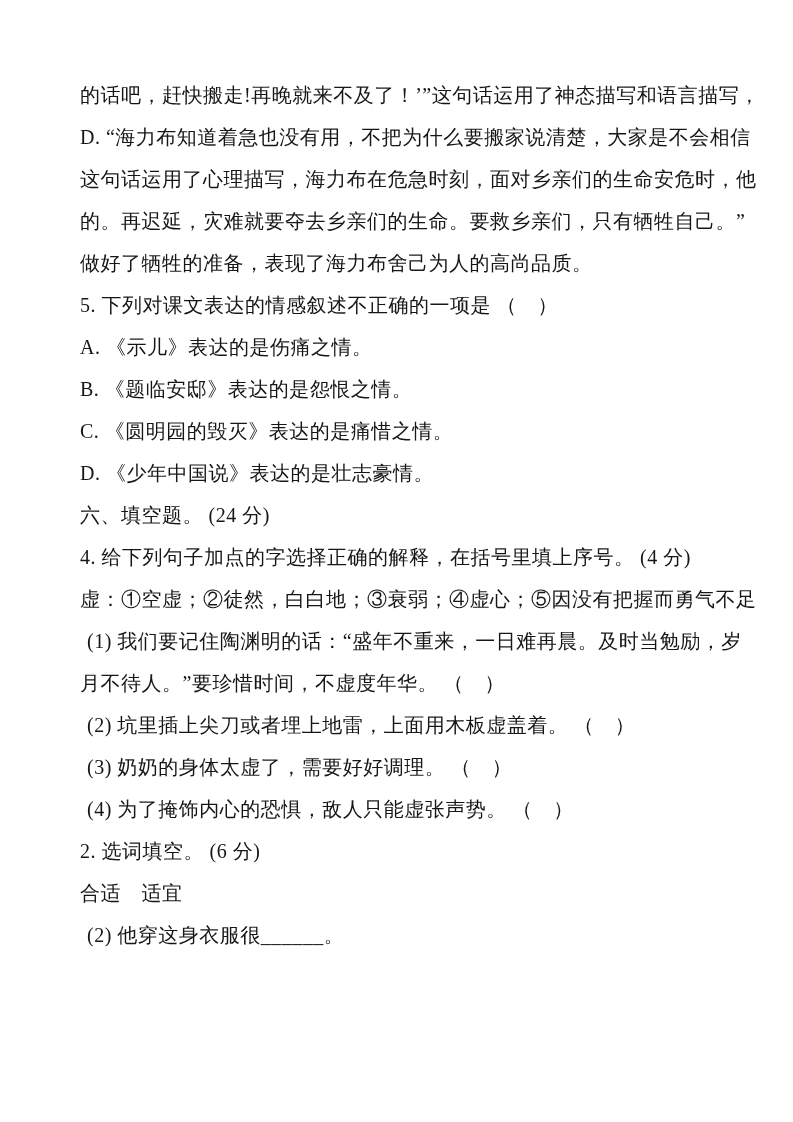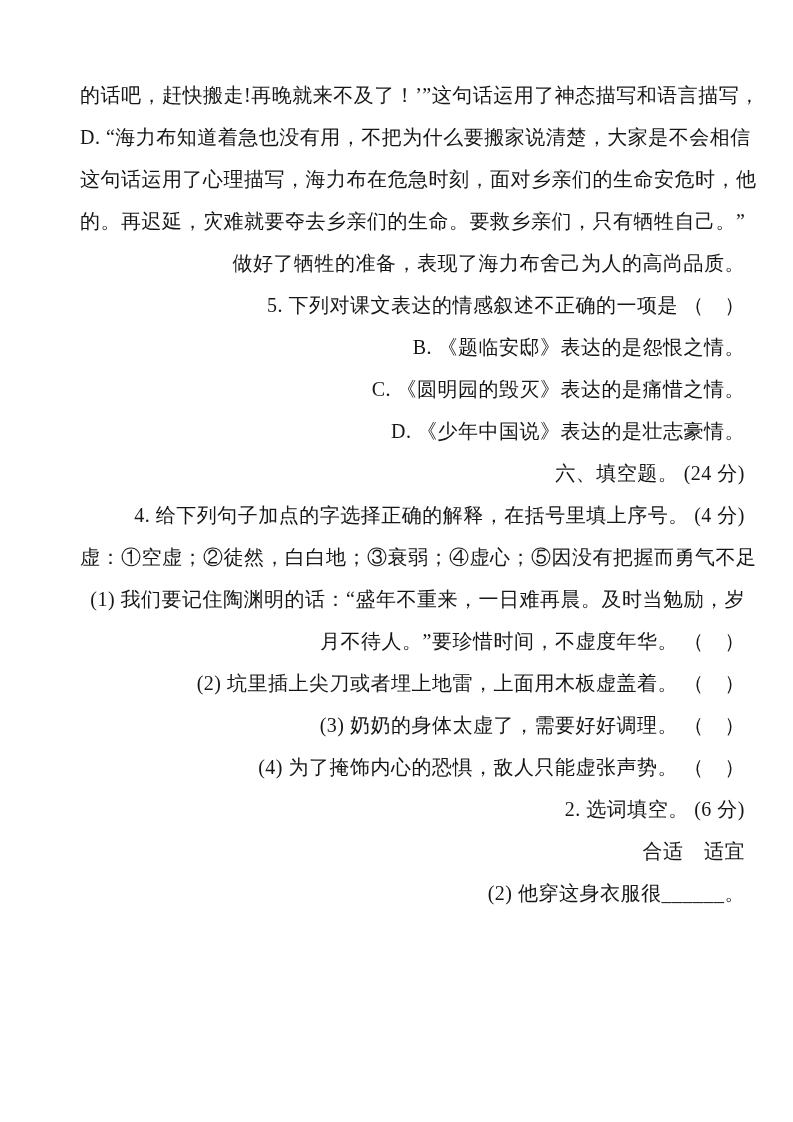"的话吧，赶快搬走!再晚就来不及了！’”这句话运用了神态描写和语言描写，" .page { text-align: right -> none }
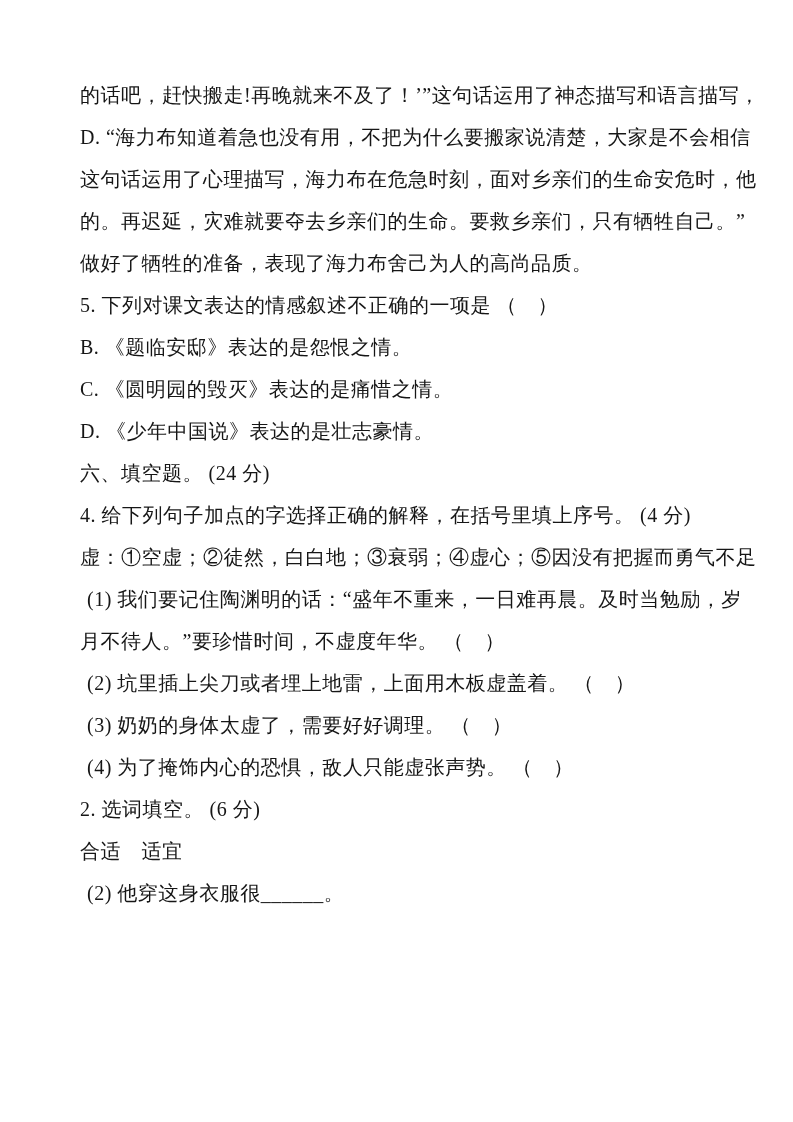"A. 《示儿》表达的是伤痛之情。" div.line { html: none -> <div>A. 《示儿》表达的是伤痛之情。</div> }
